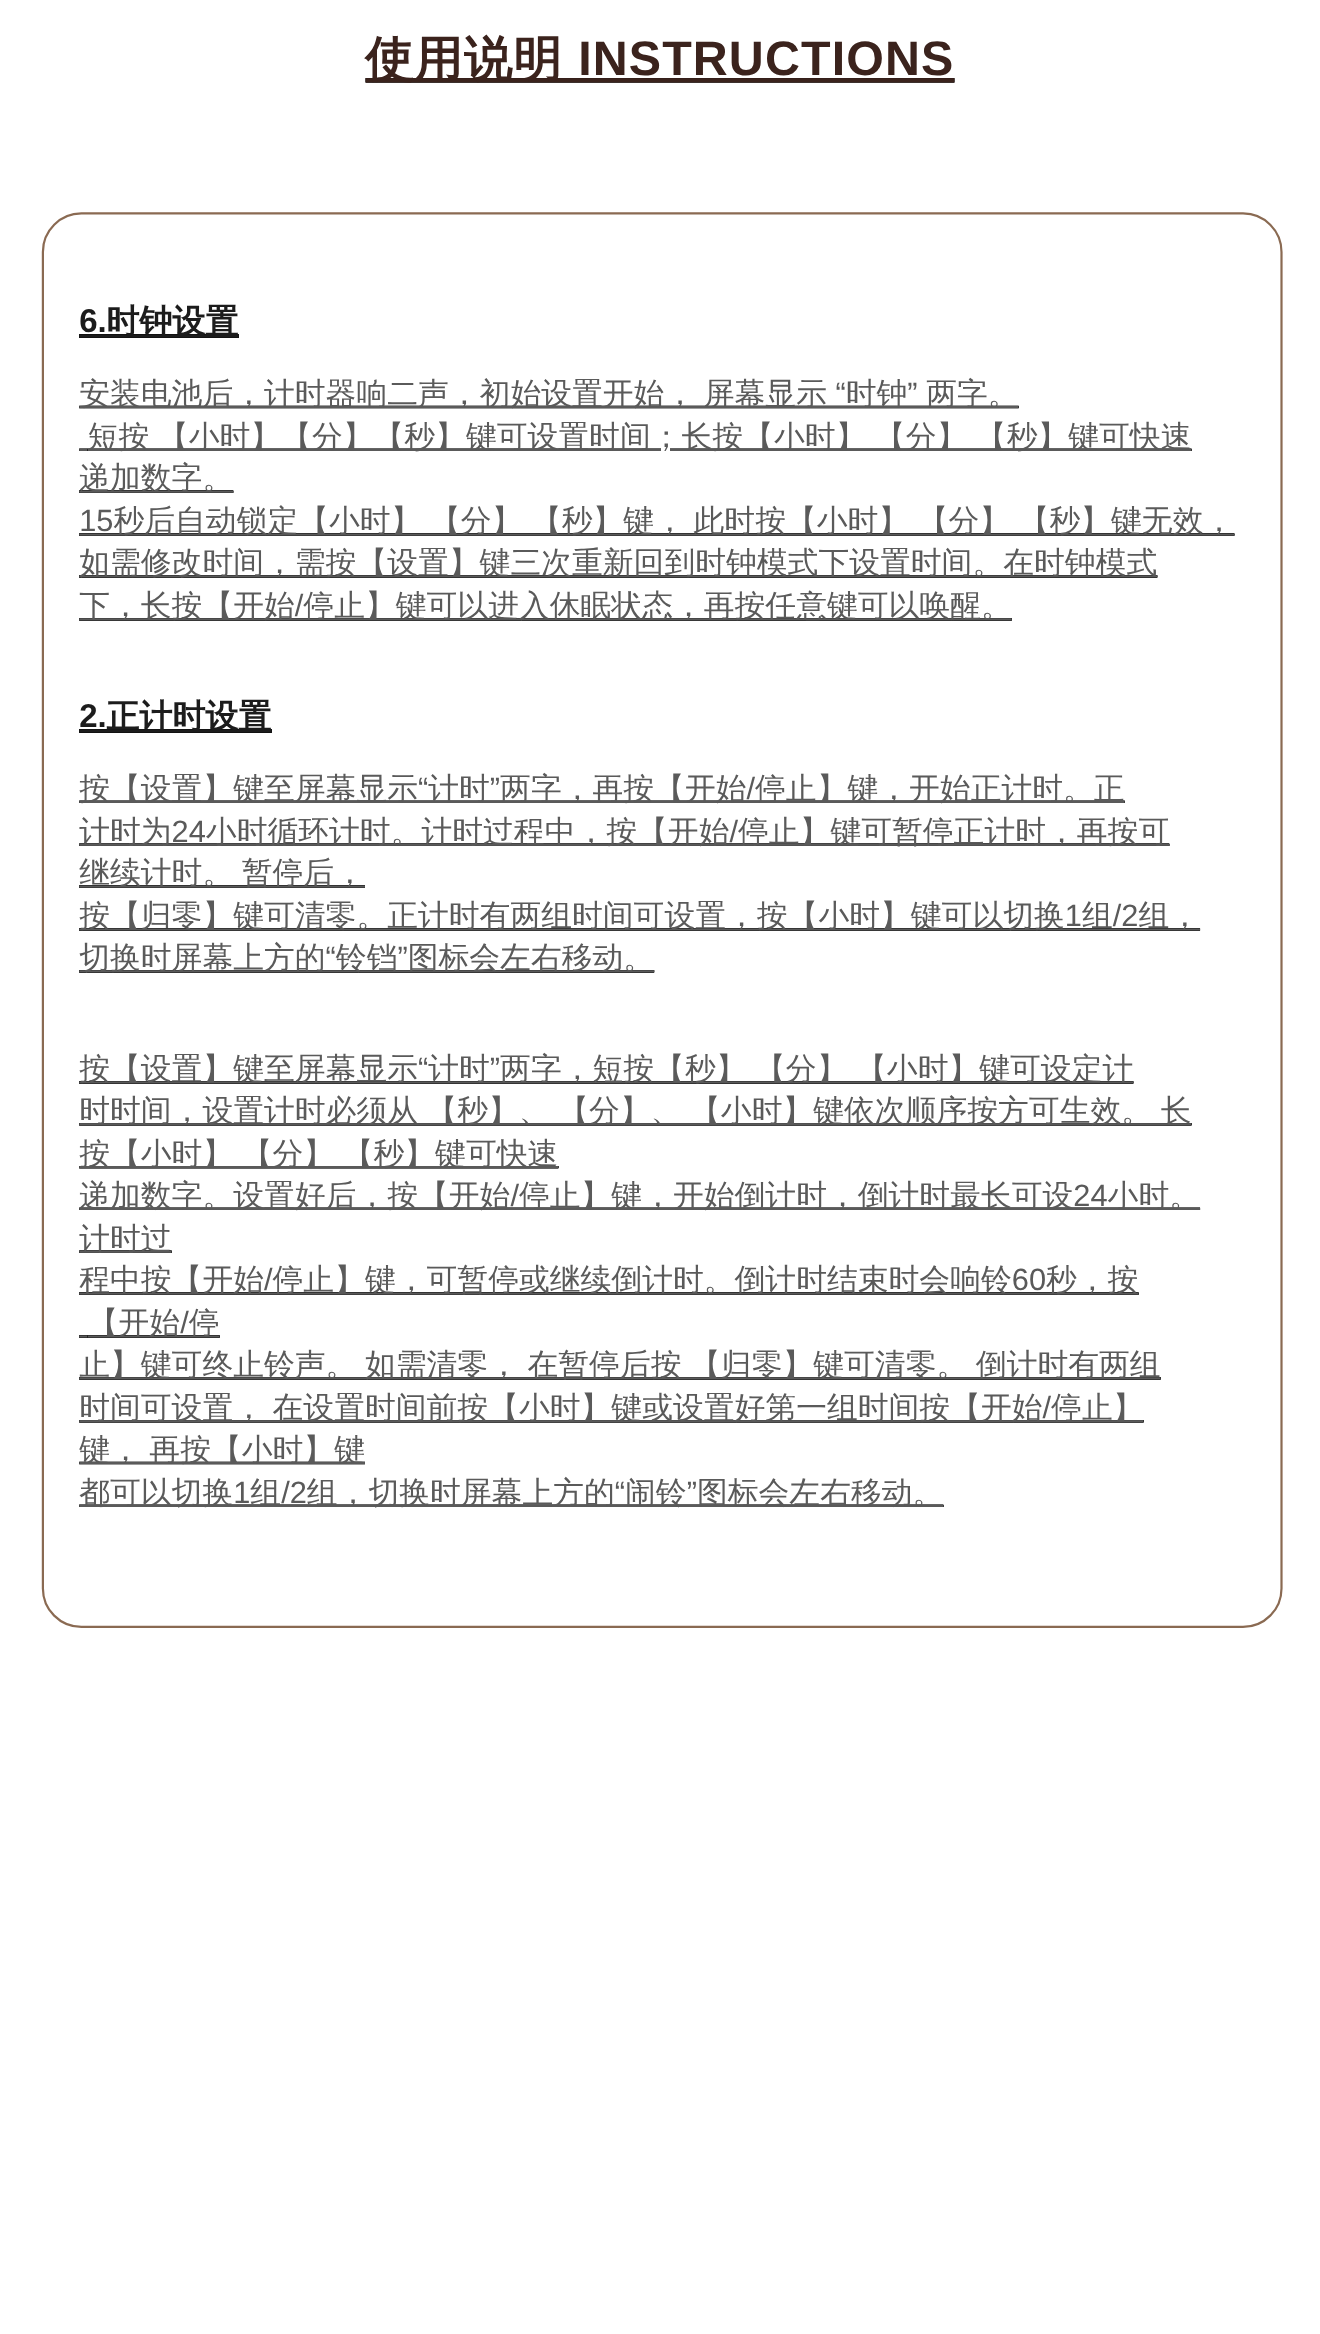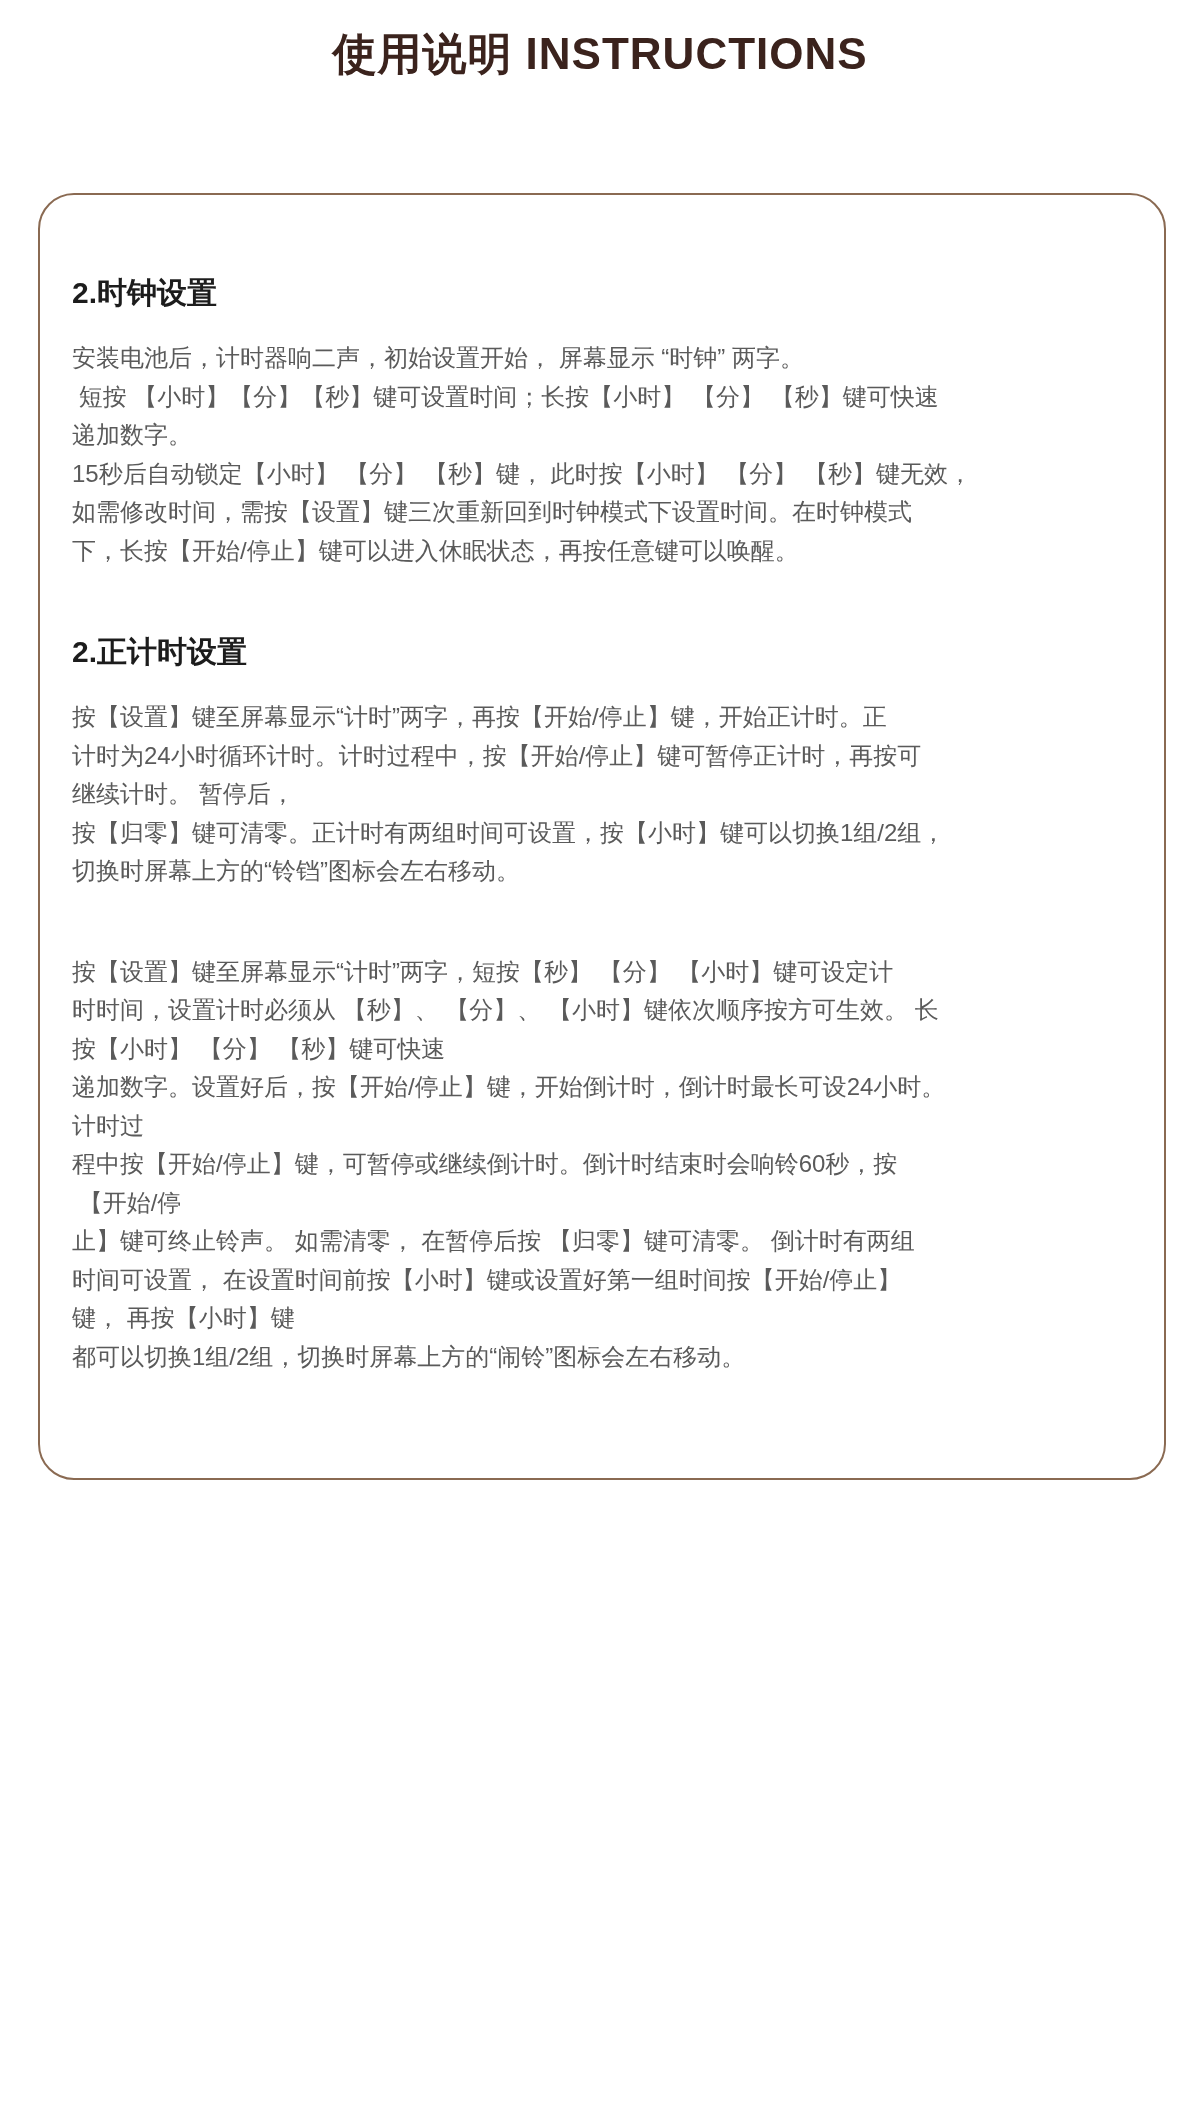"使用说明 INSTRUCTIONS" * { text-decoration: none -> underline }
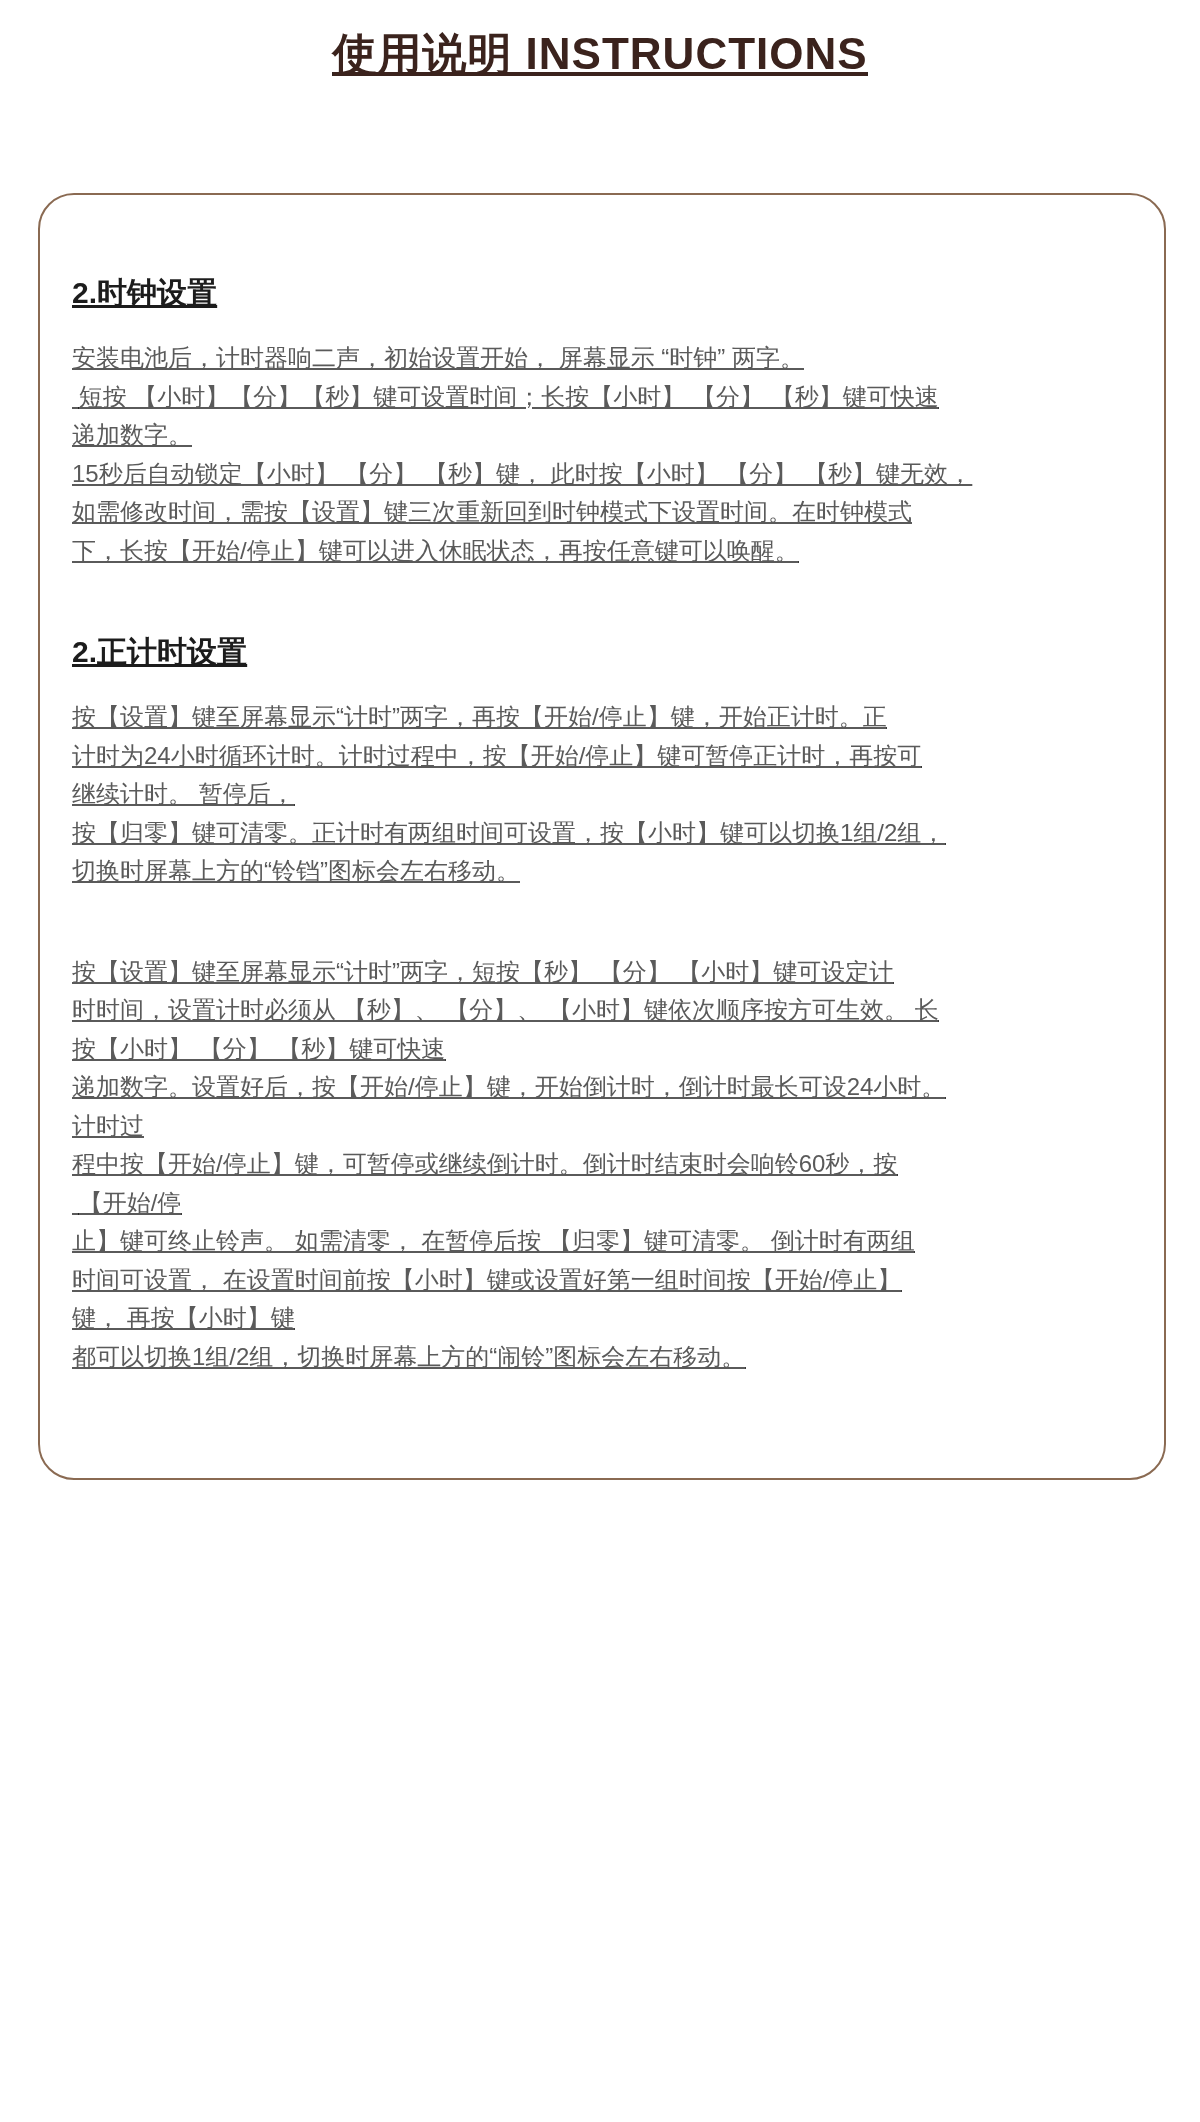"2.时钟设置" h2.section-heading { text: 2 -> 6 }
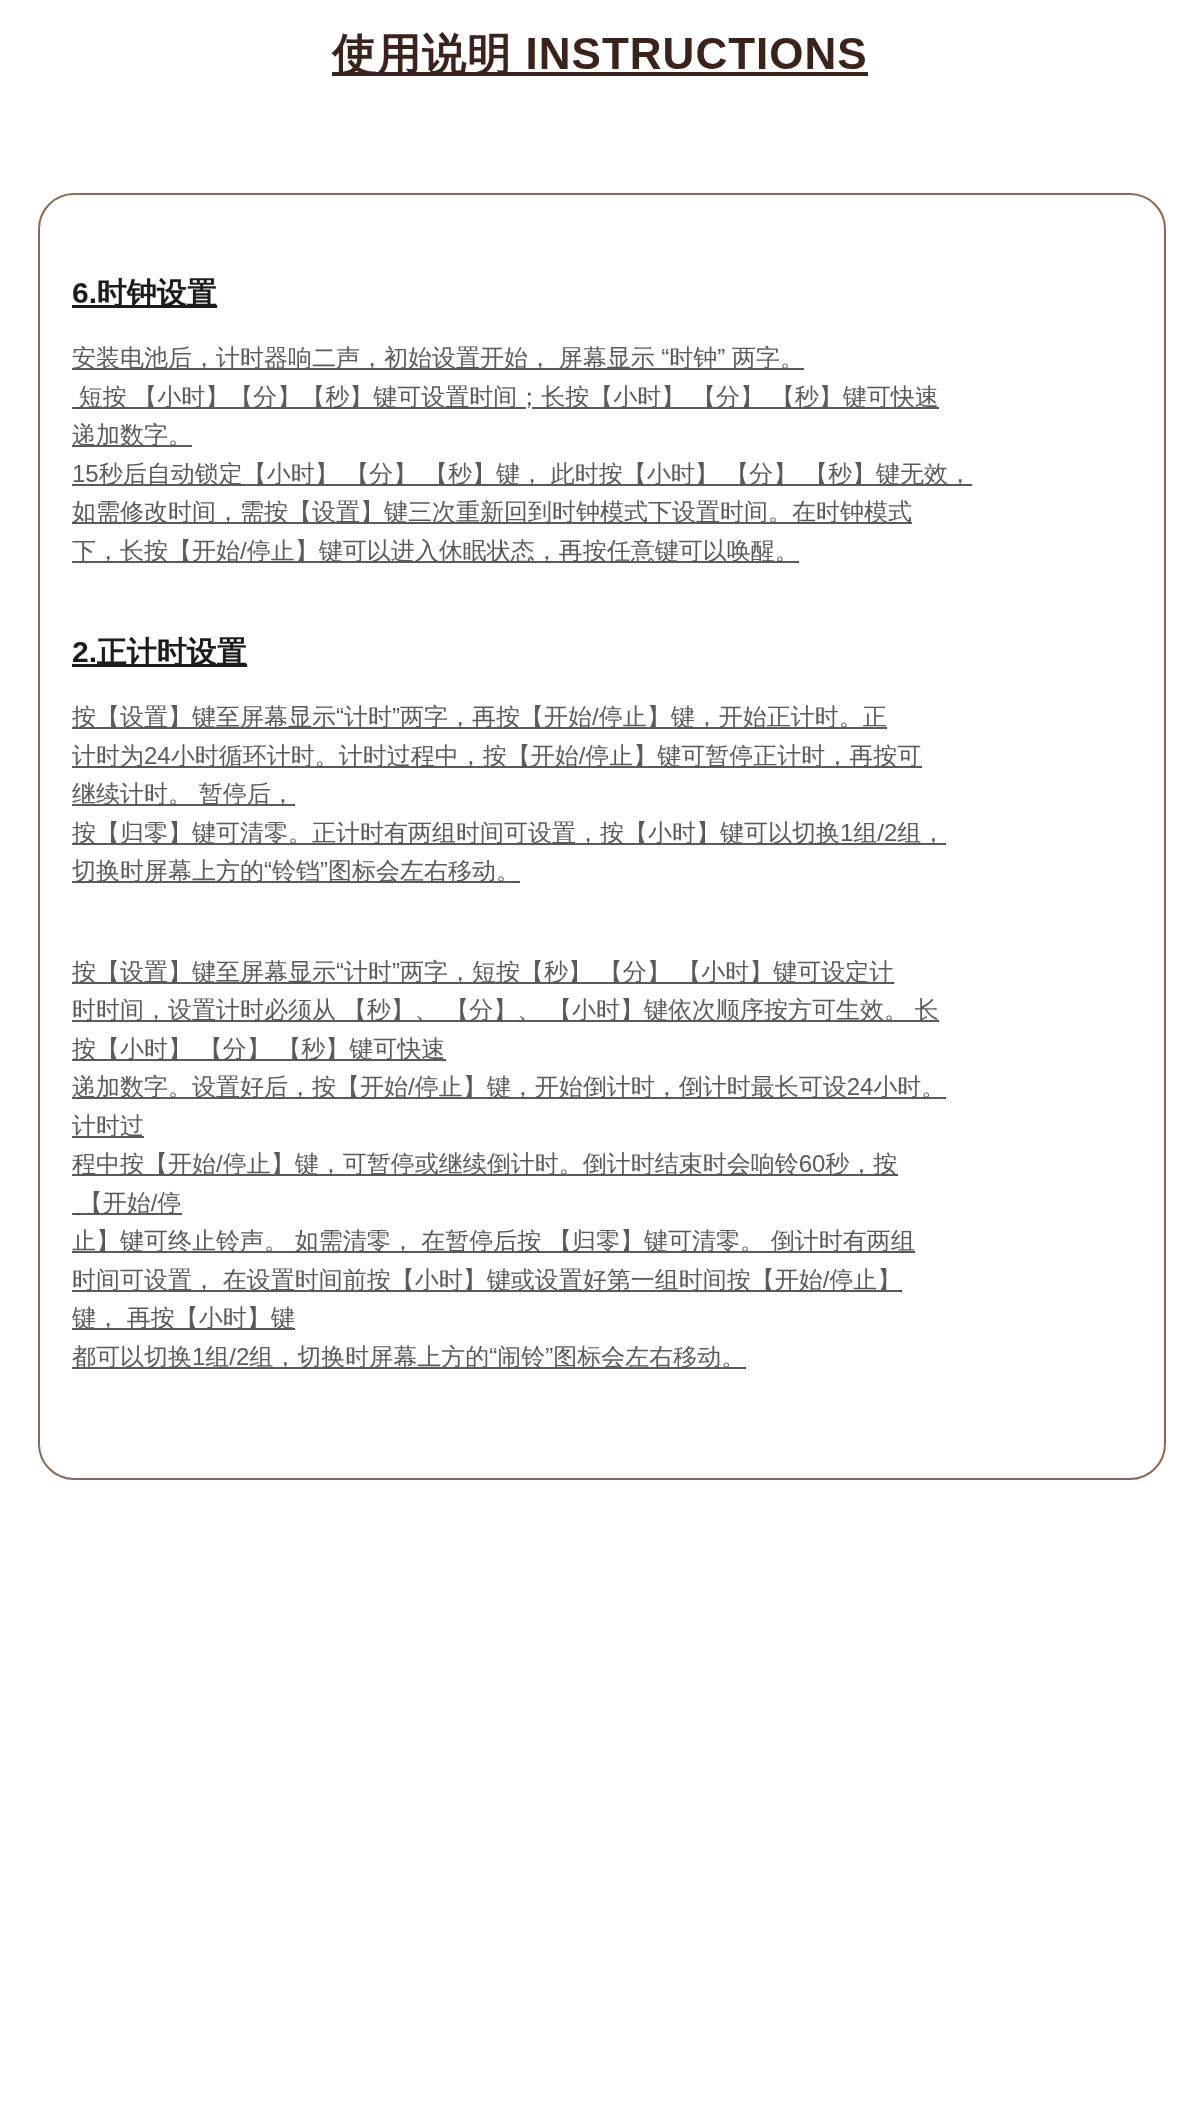"安装电池后，计时器响二声，初始设置开始， 屏幕显示 “时钟” 两字。" .section-body { font-size: 24px -> 28px }
